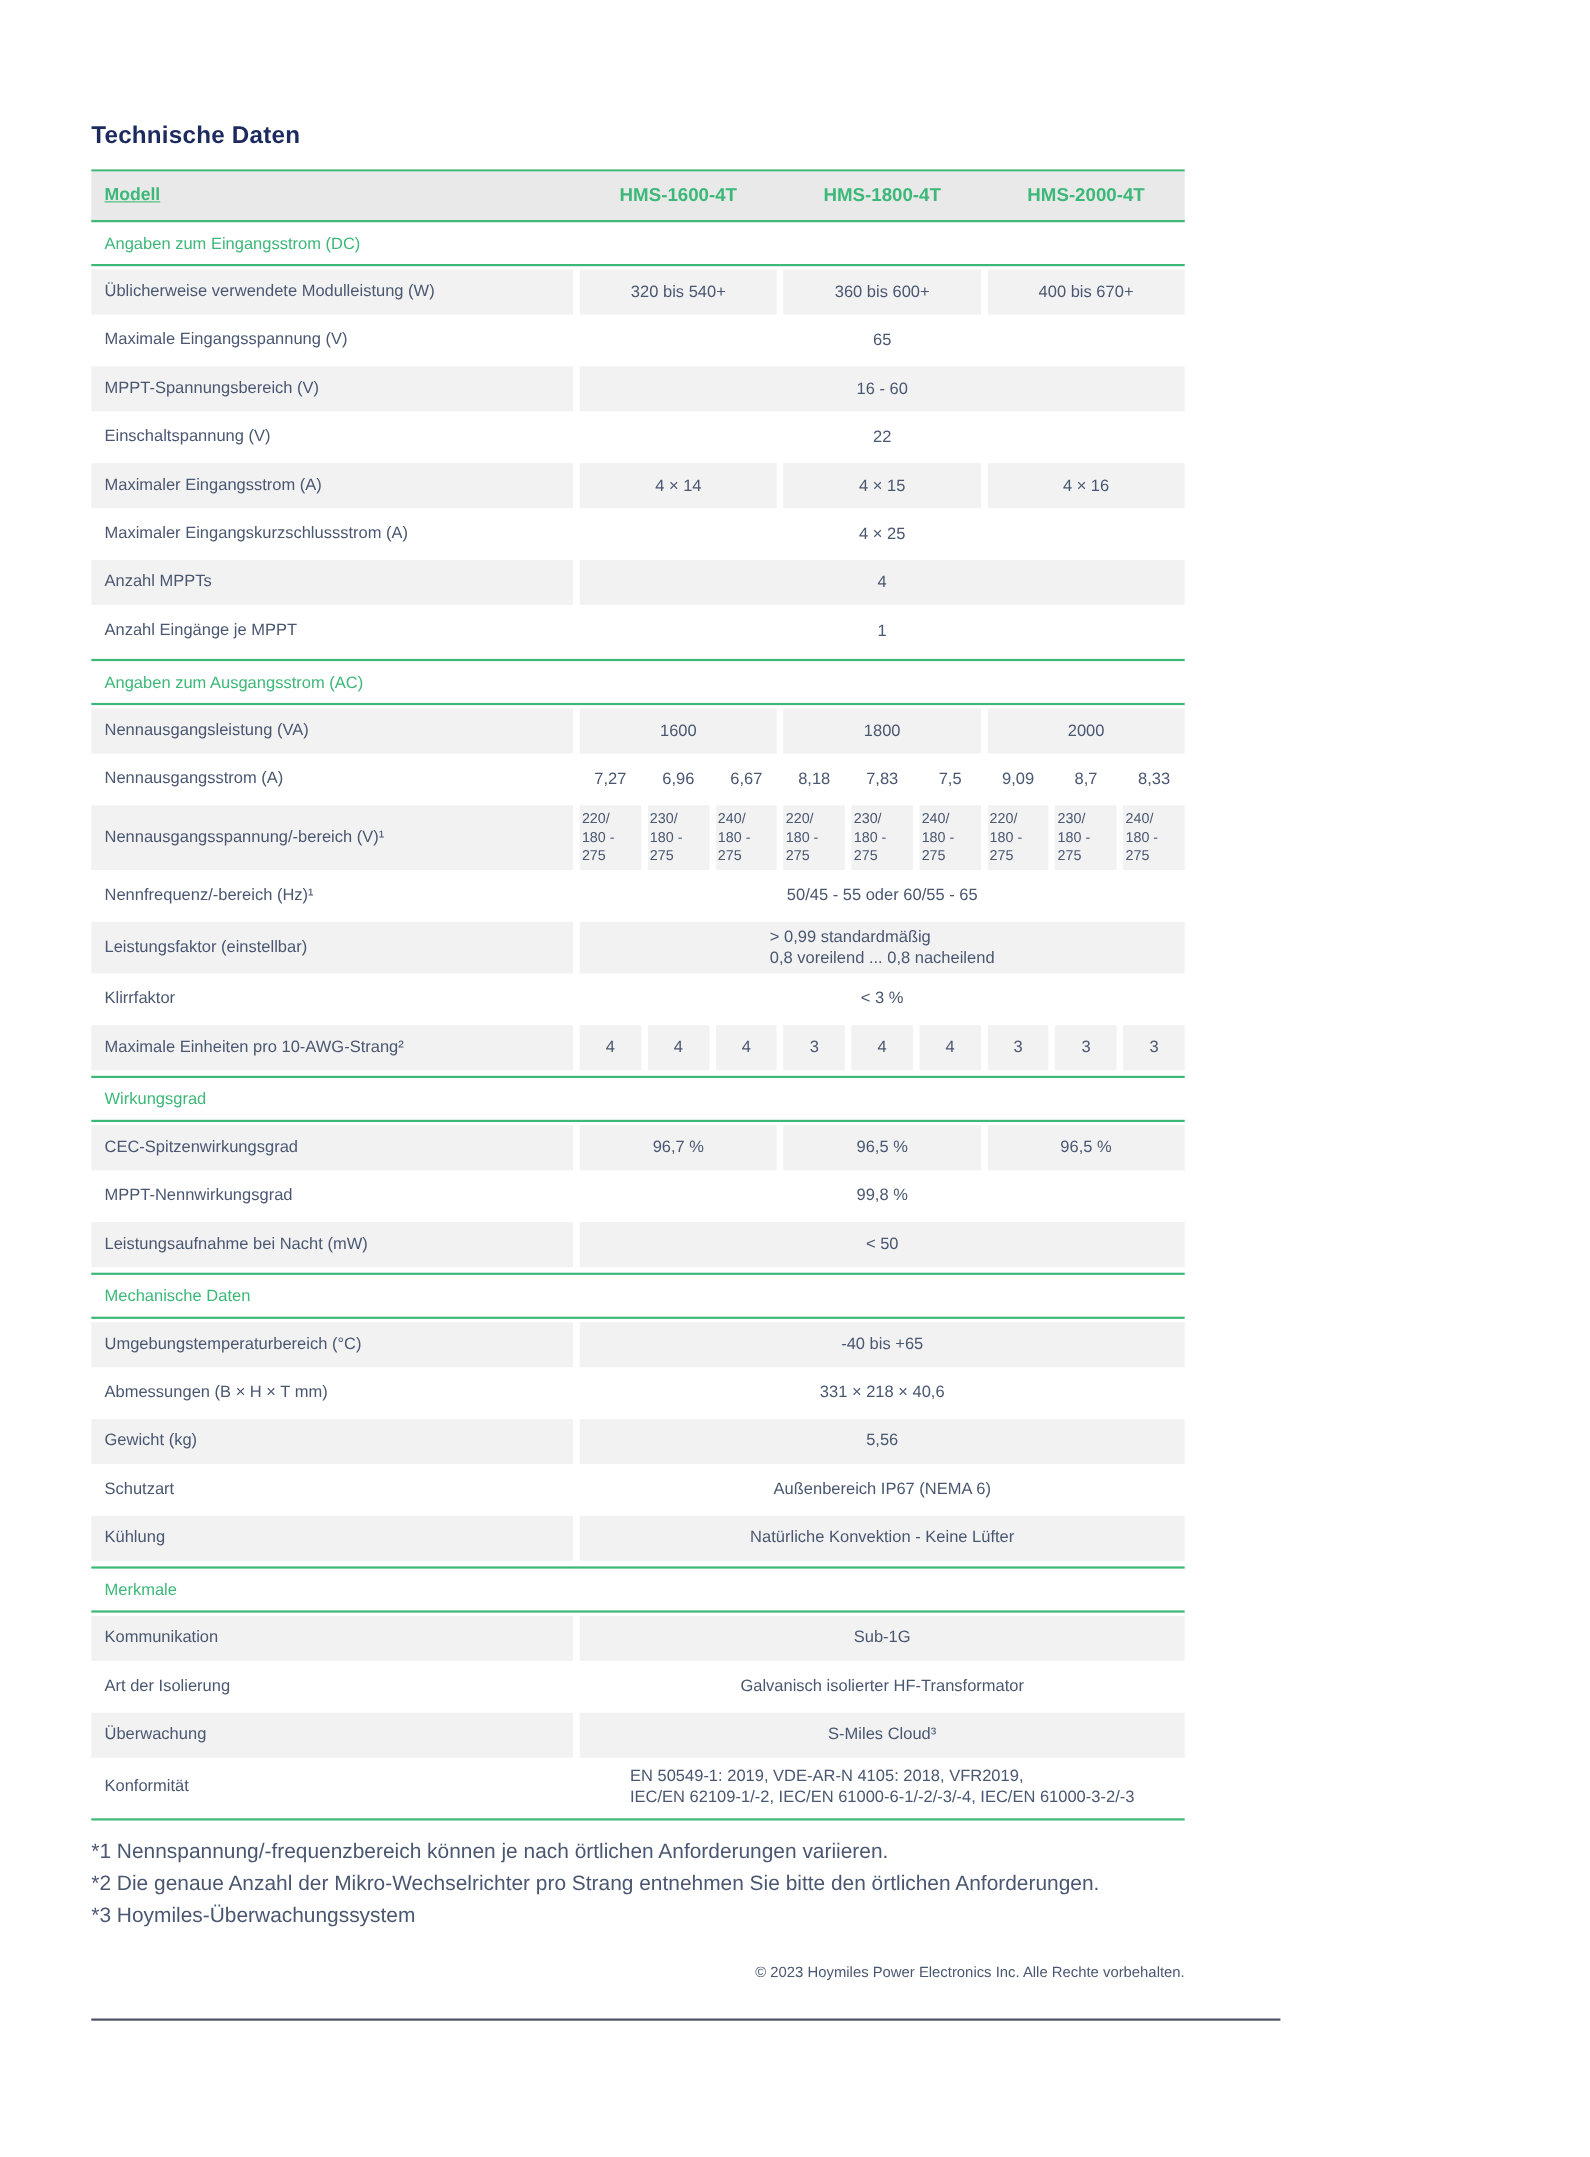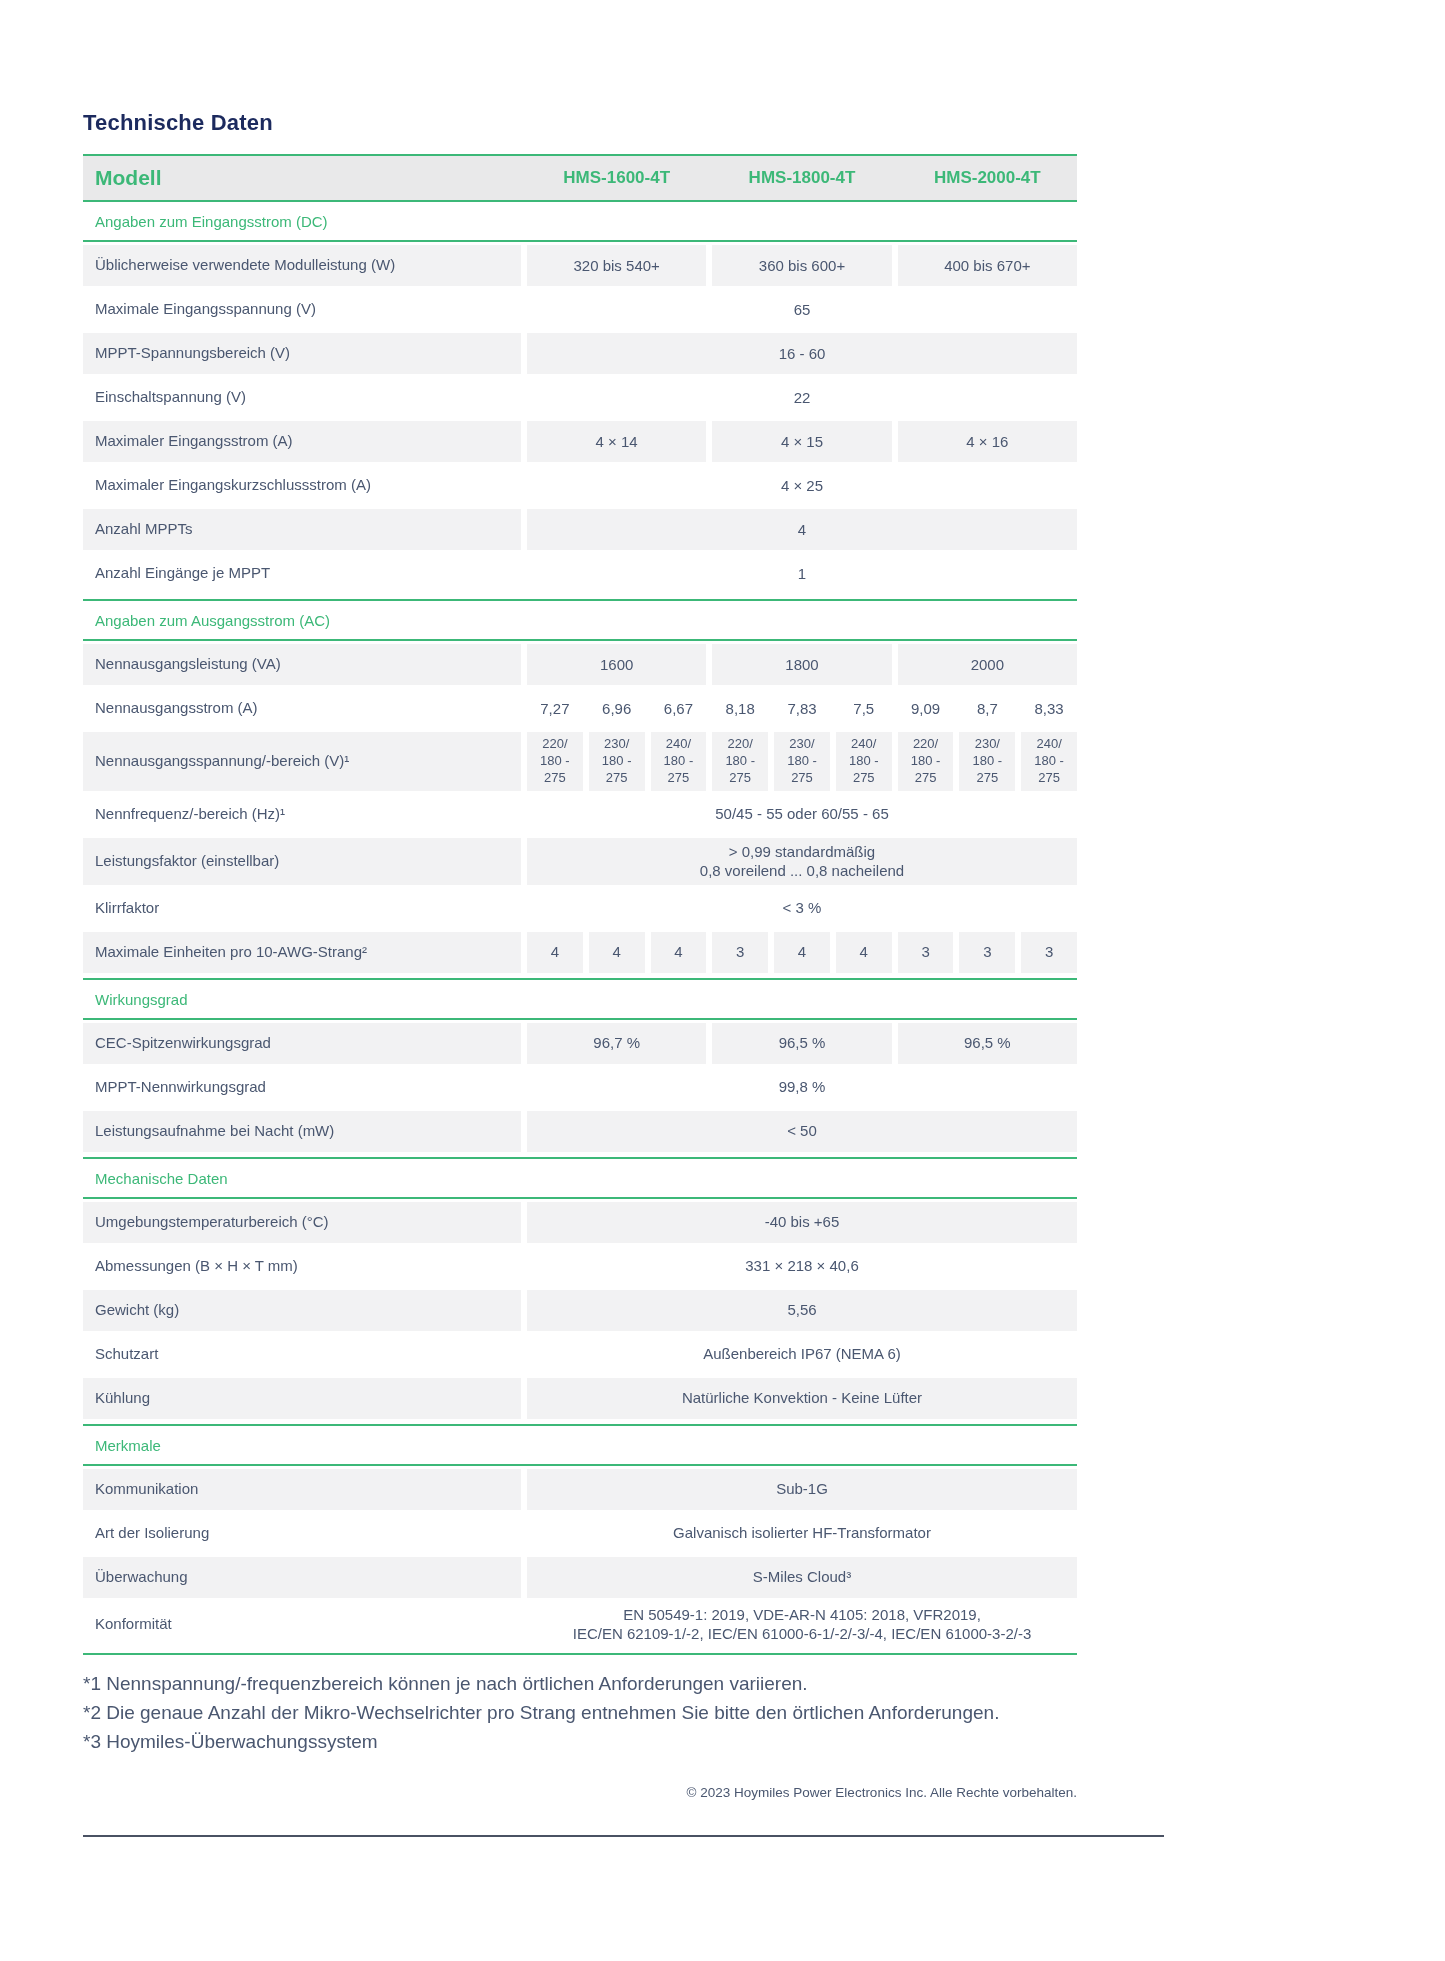"Modell" .th-label { font-size: 21px -> 16px; text-decoration: none -> underline }
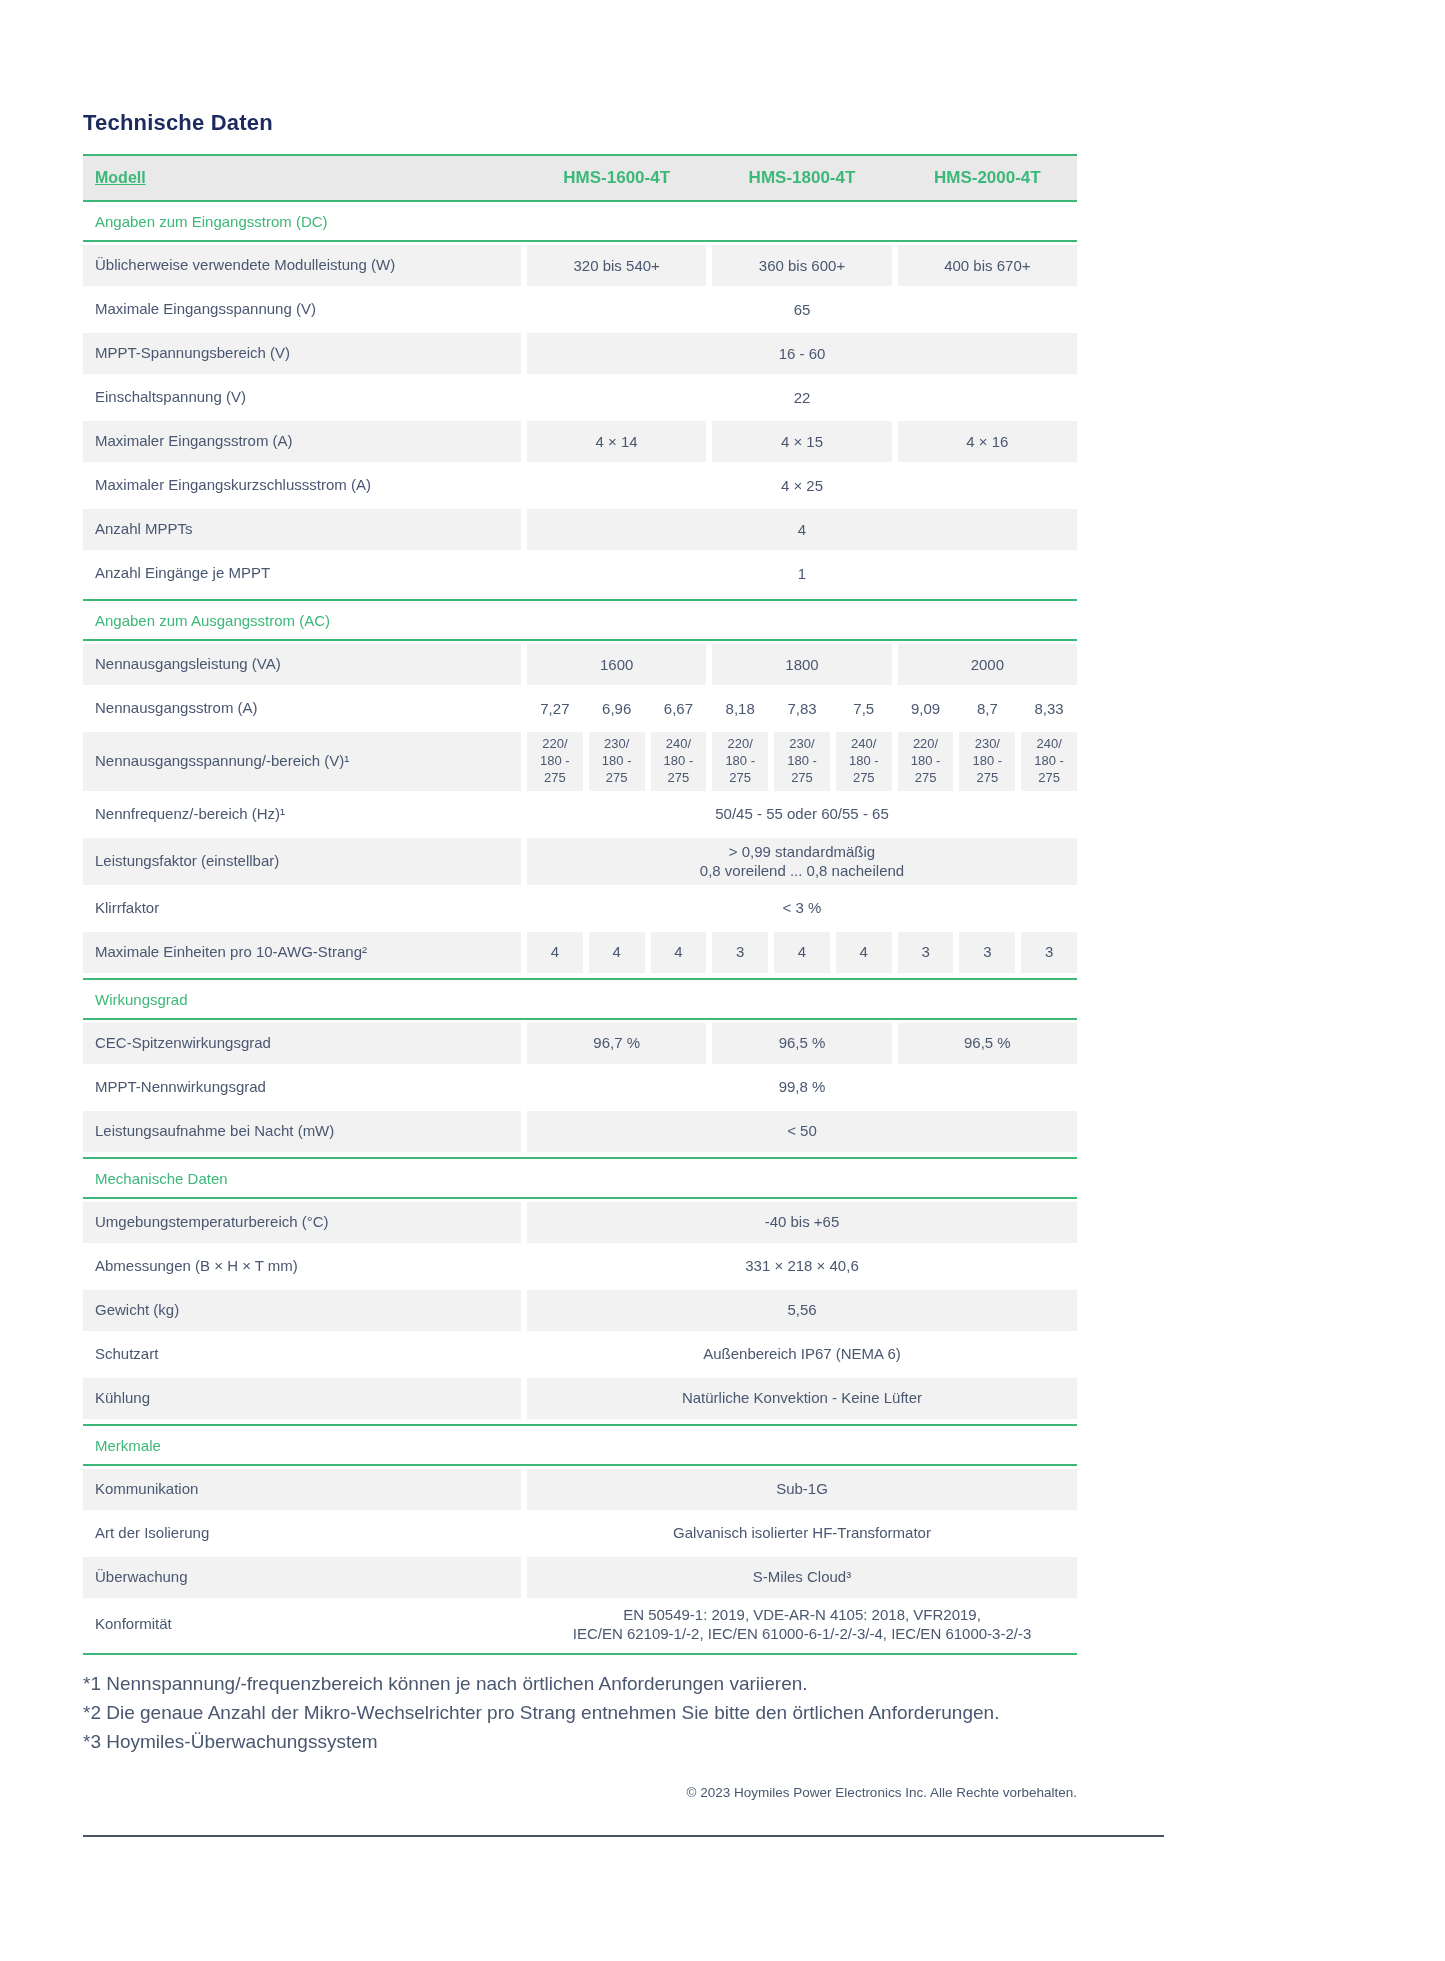"320 bis 540+" .cell.value { text-align: center -> none }
